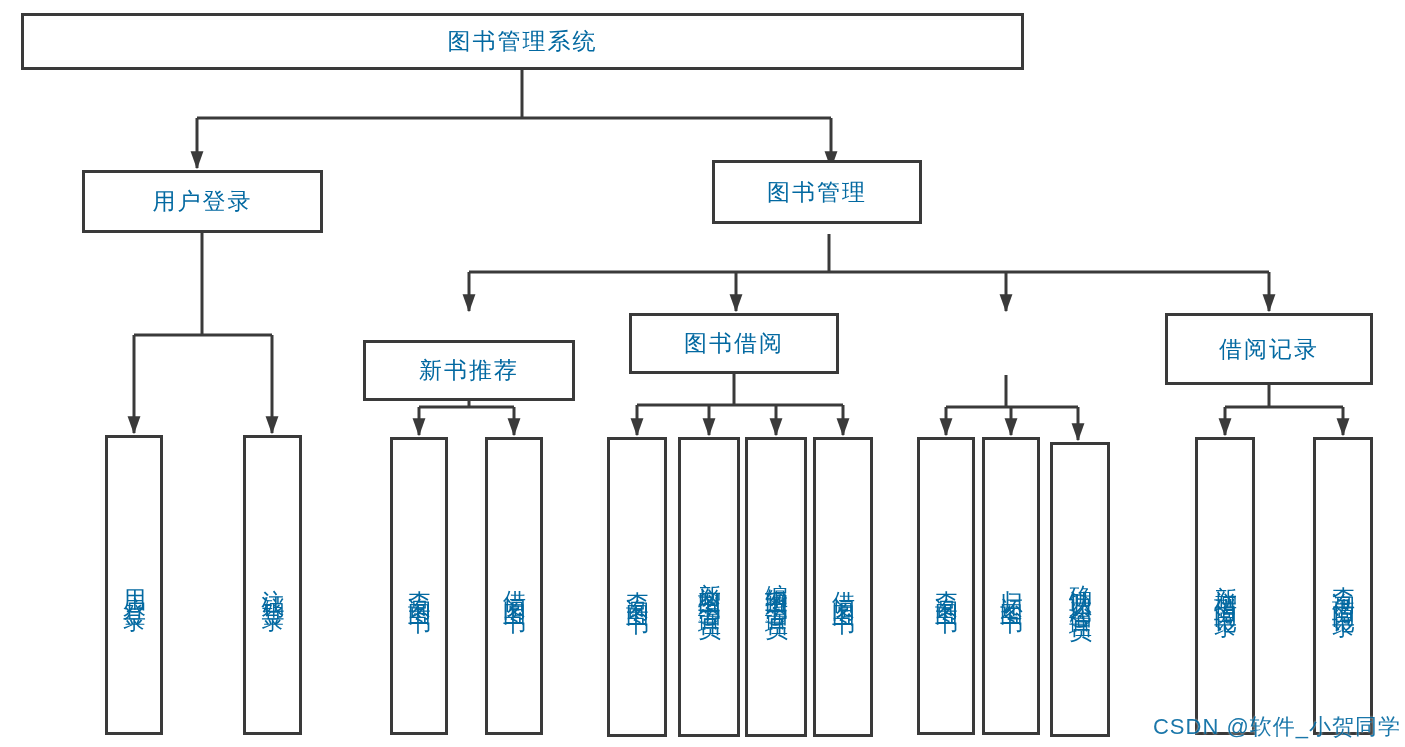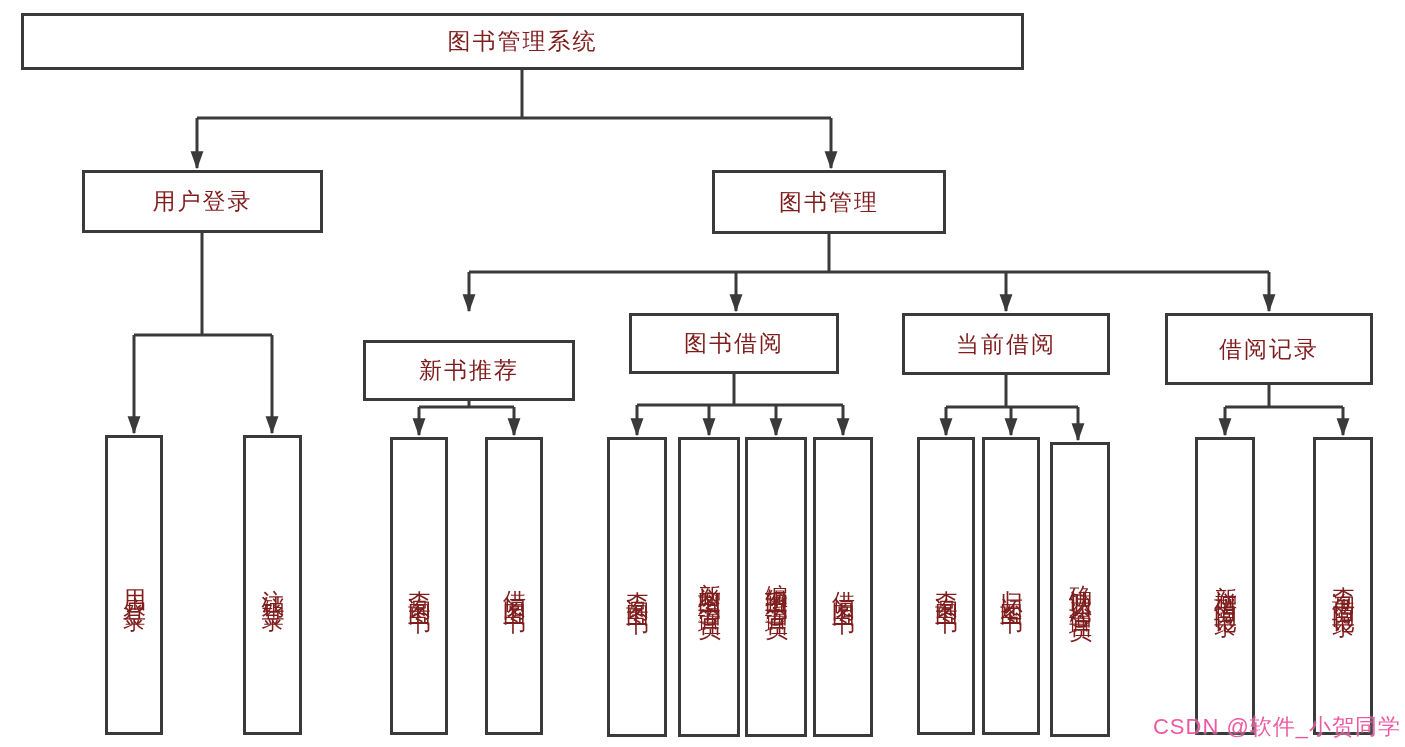"图书管理系统" .node { color: #7f1d1d -> #0369a1 }
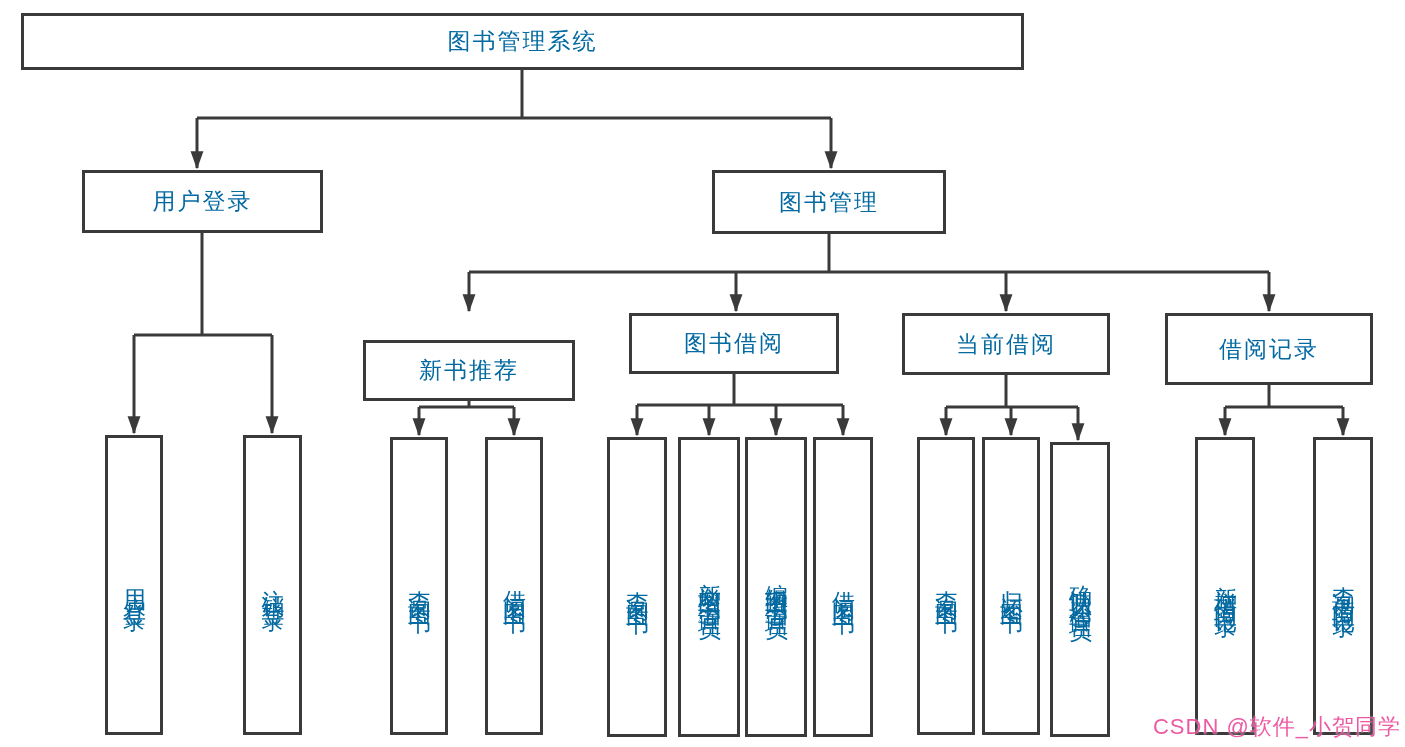"图书管理" div.node { top: 170px -> 160px; width: 234px -> 210px }
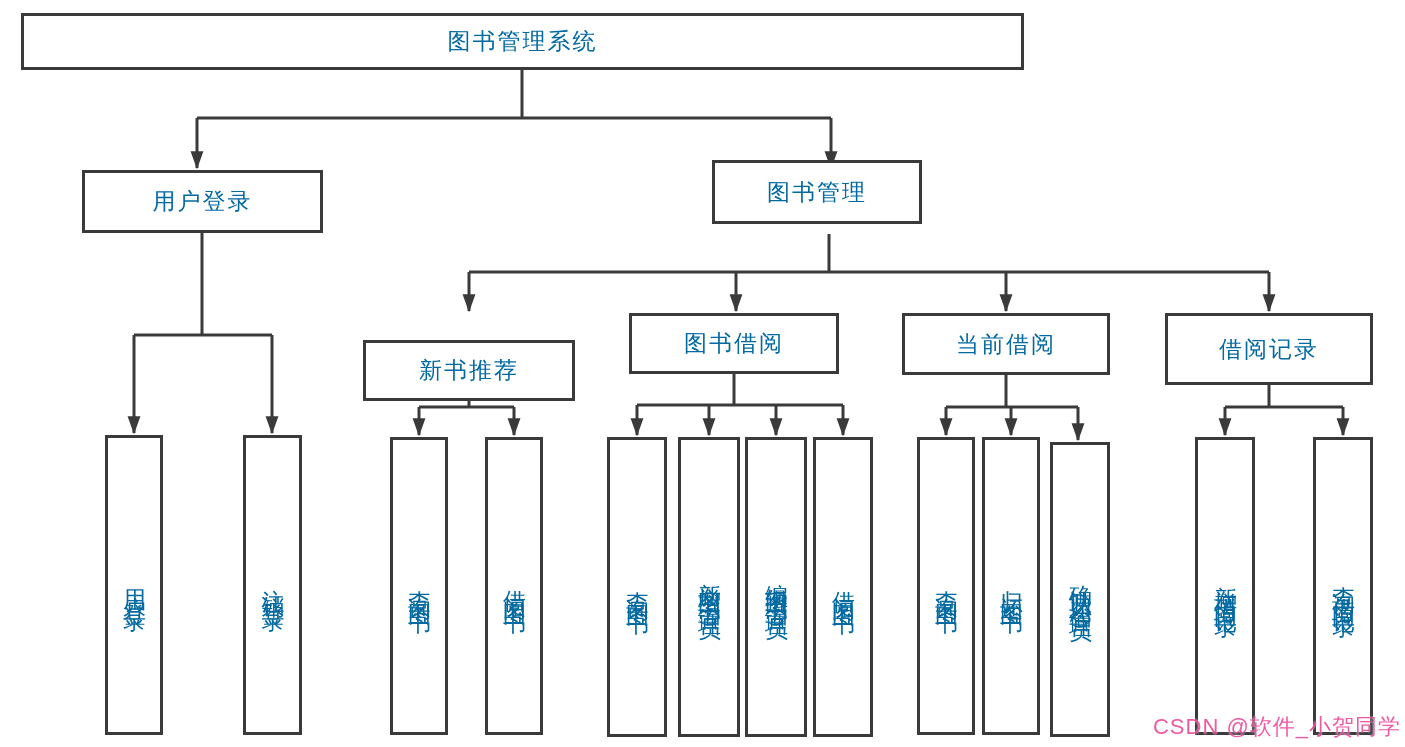"当前借阅" div.node { html: <div>当前借阅</div> -> none }
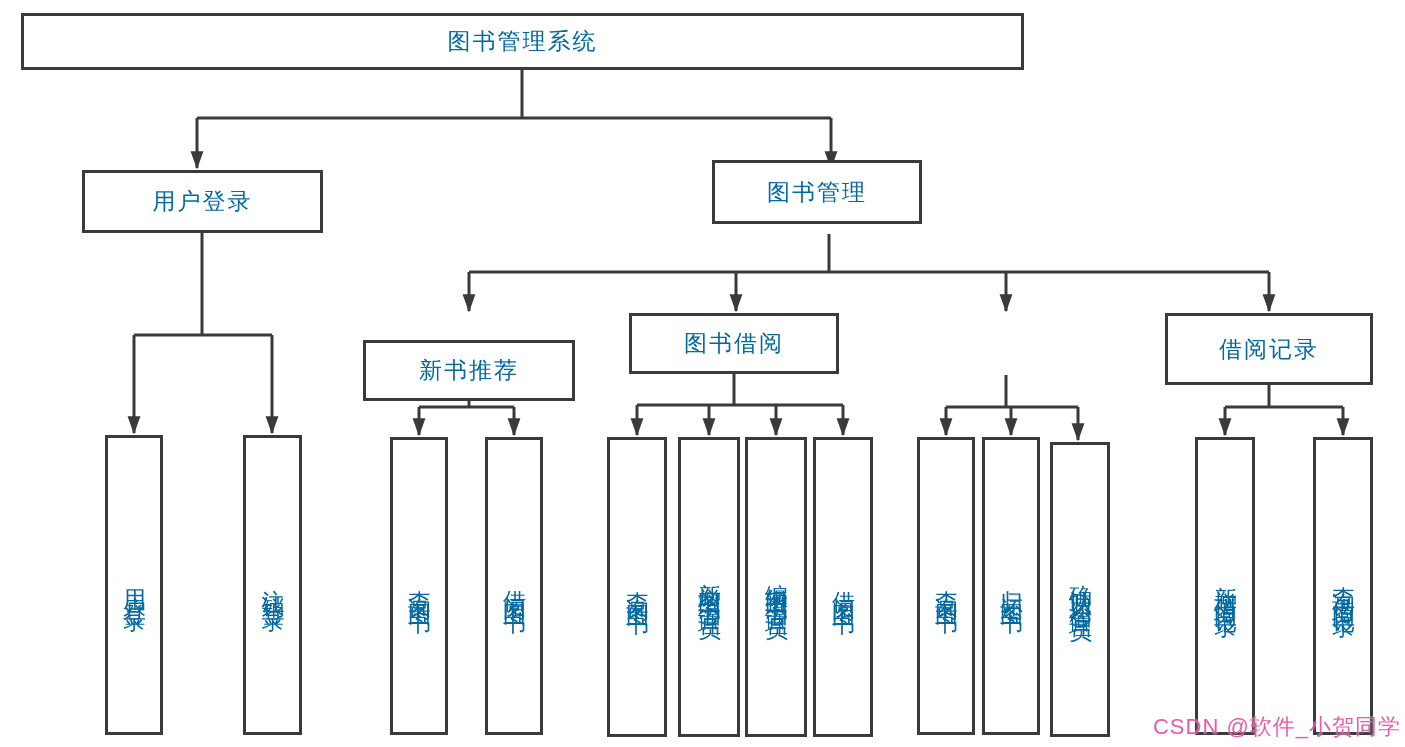"CSDN @软件_小贺同学" .watermark { color: #ec4899 -> #0369a1 }
